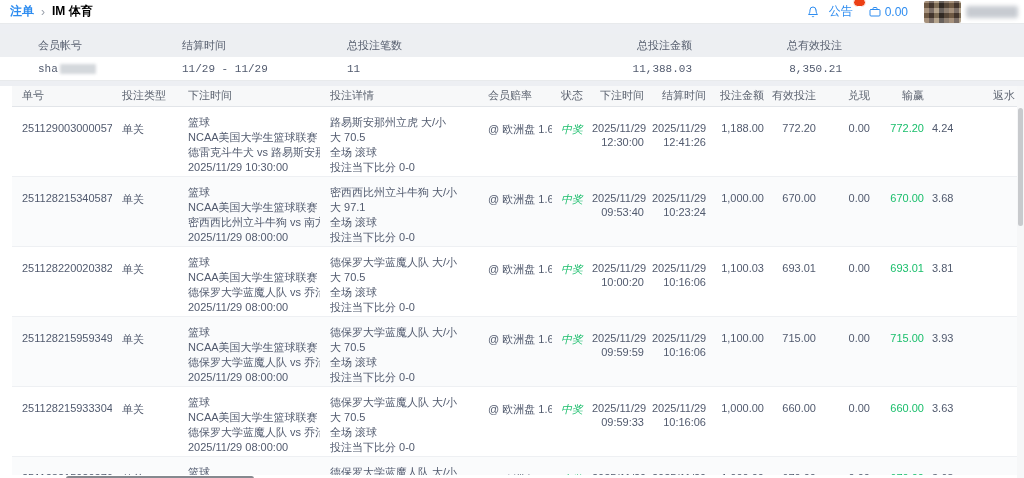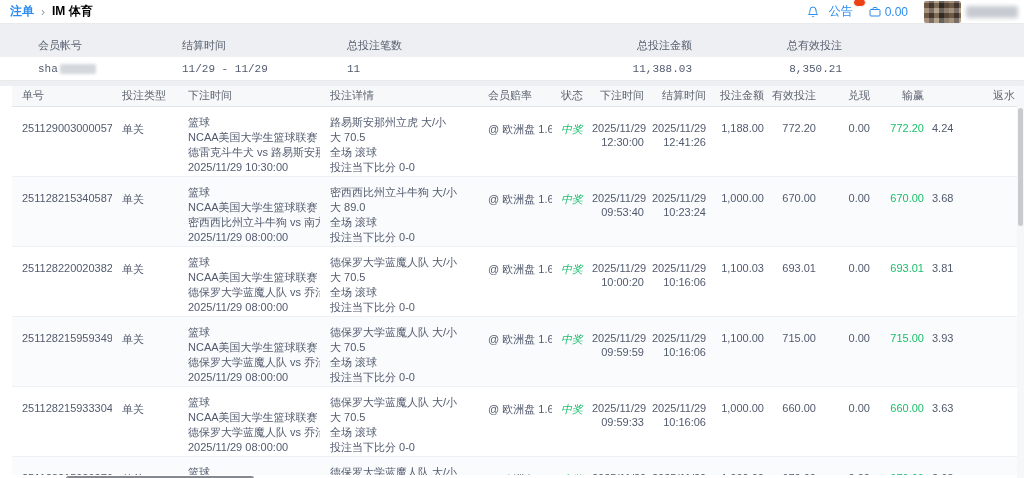"大 89.0" div { text: 89.0 -> 97.1 }
